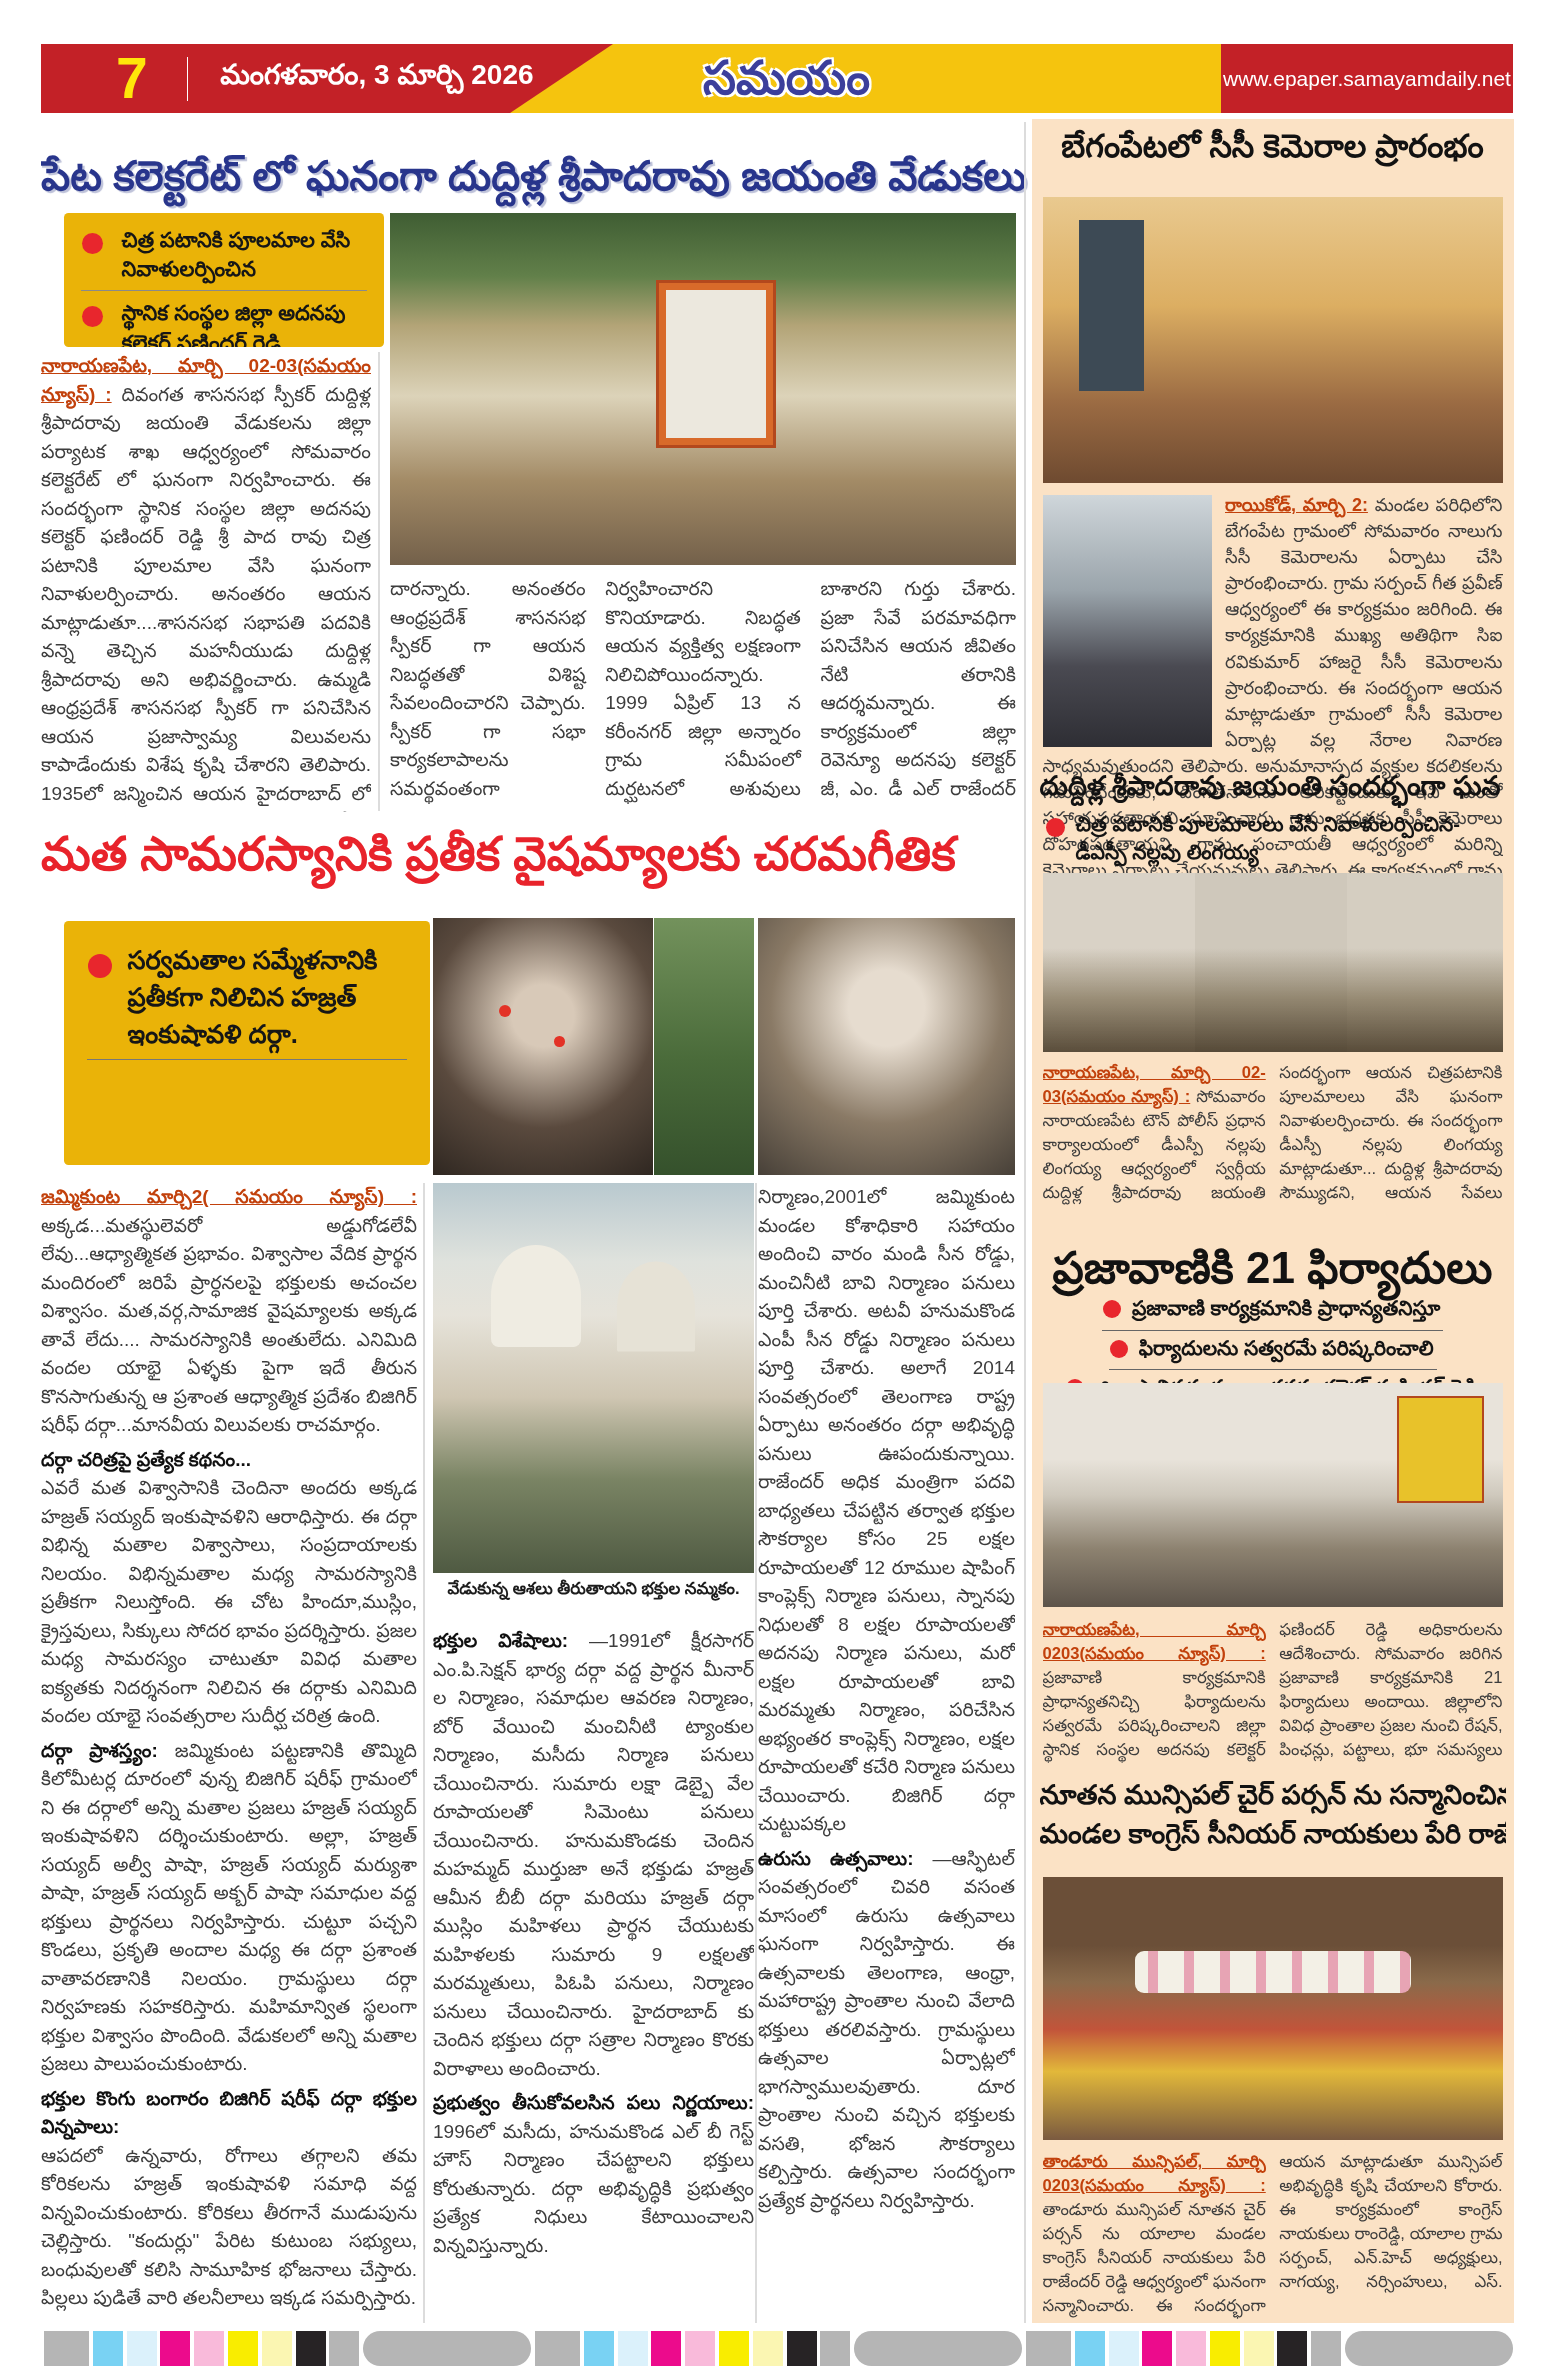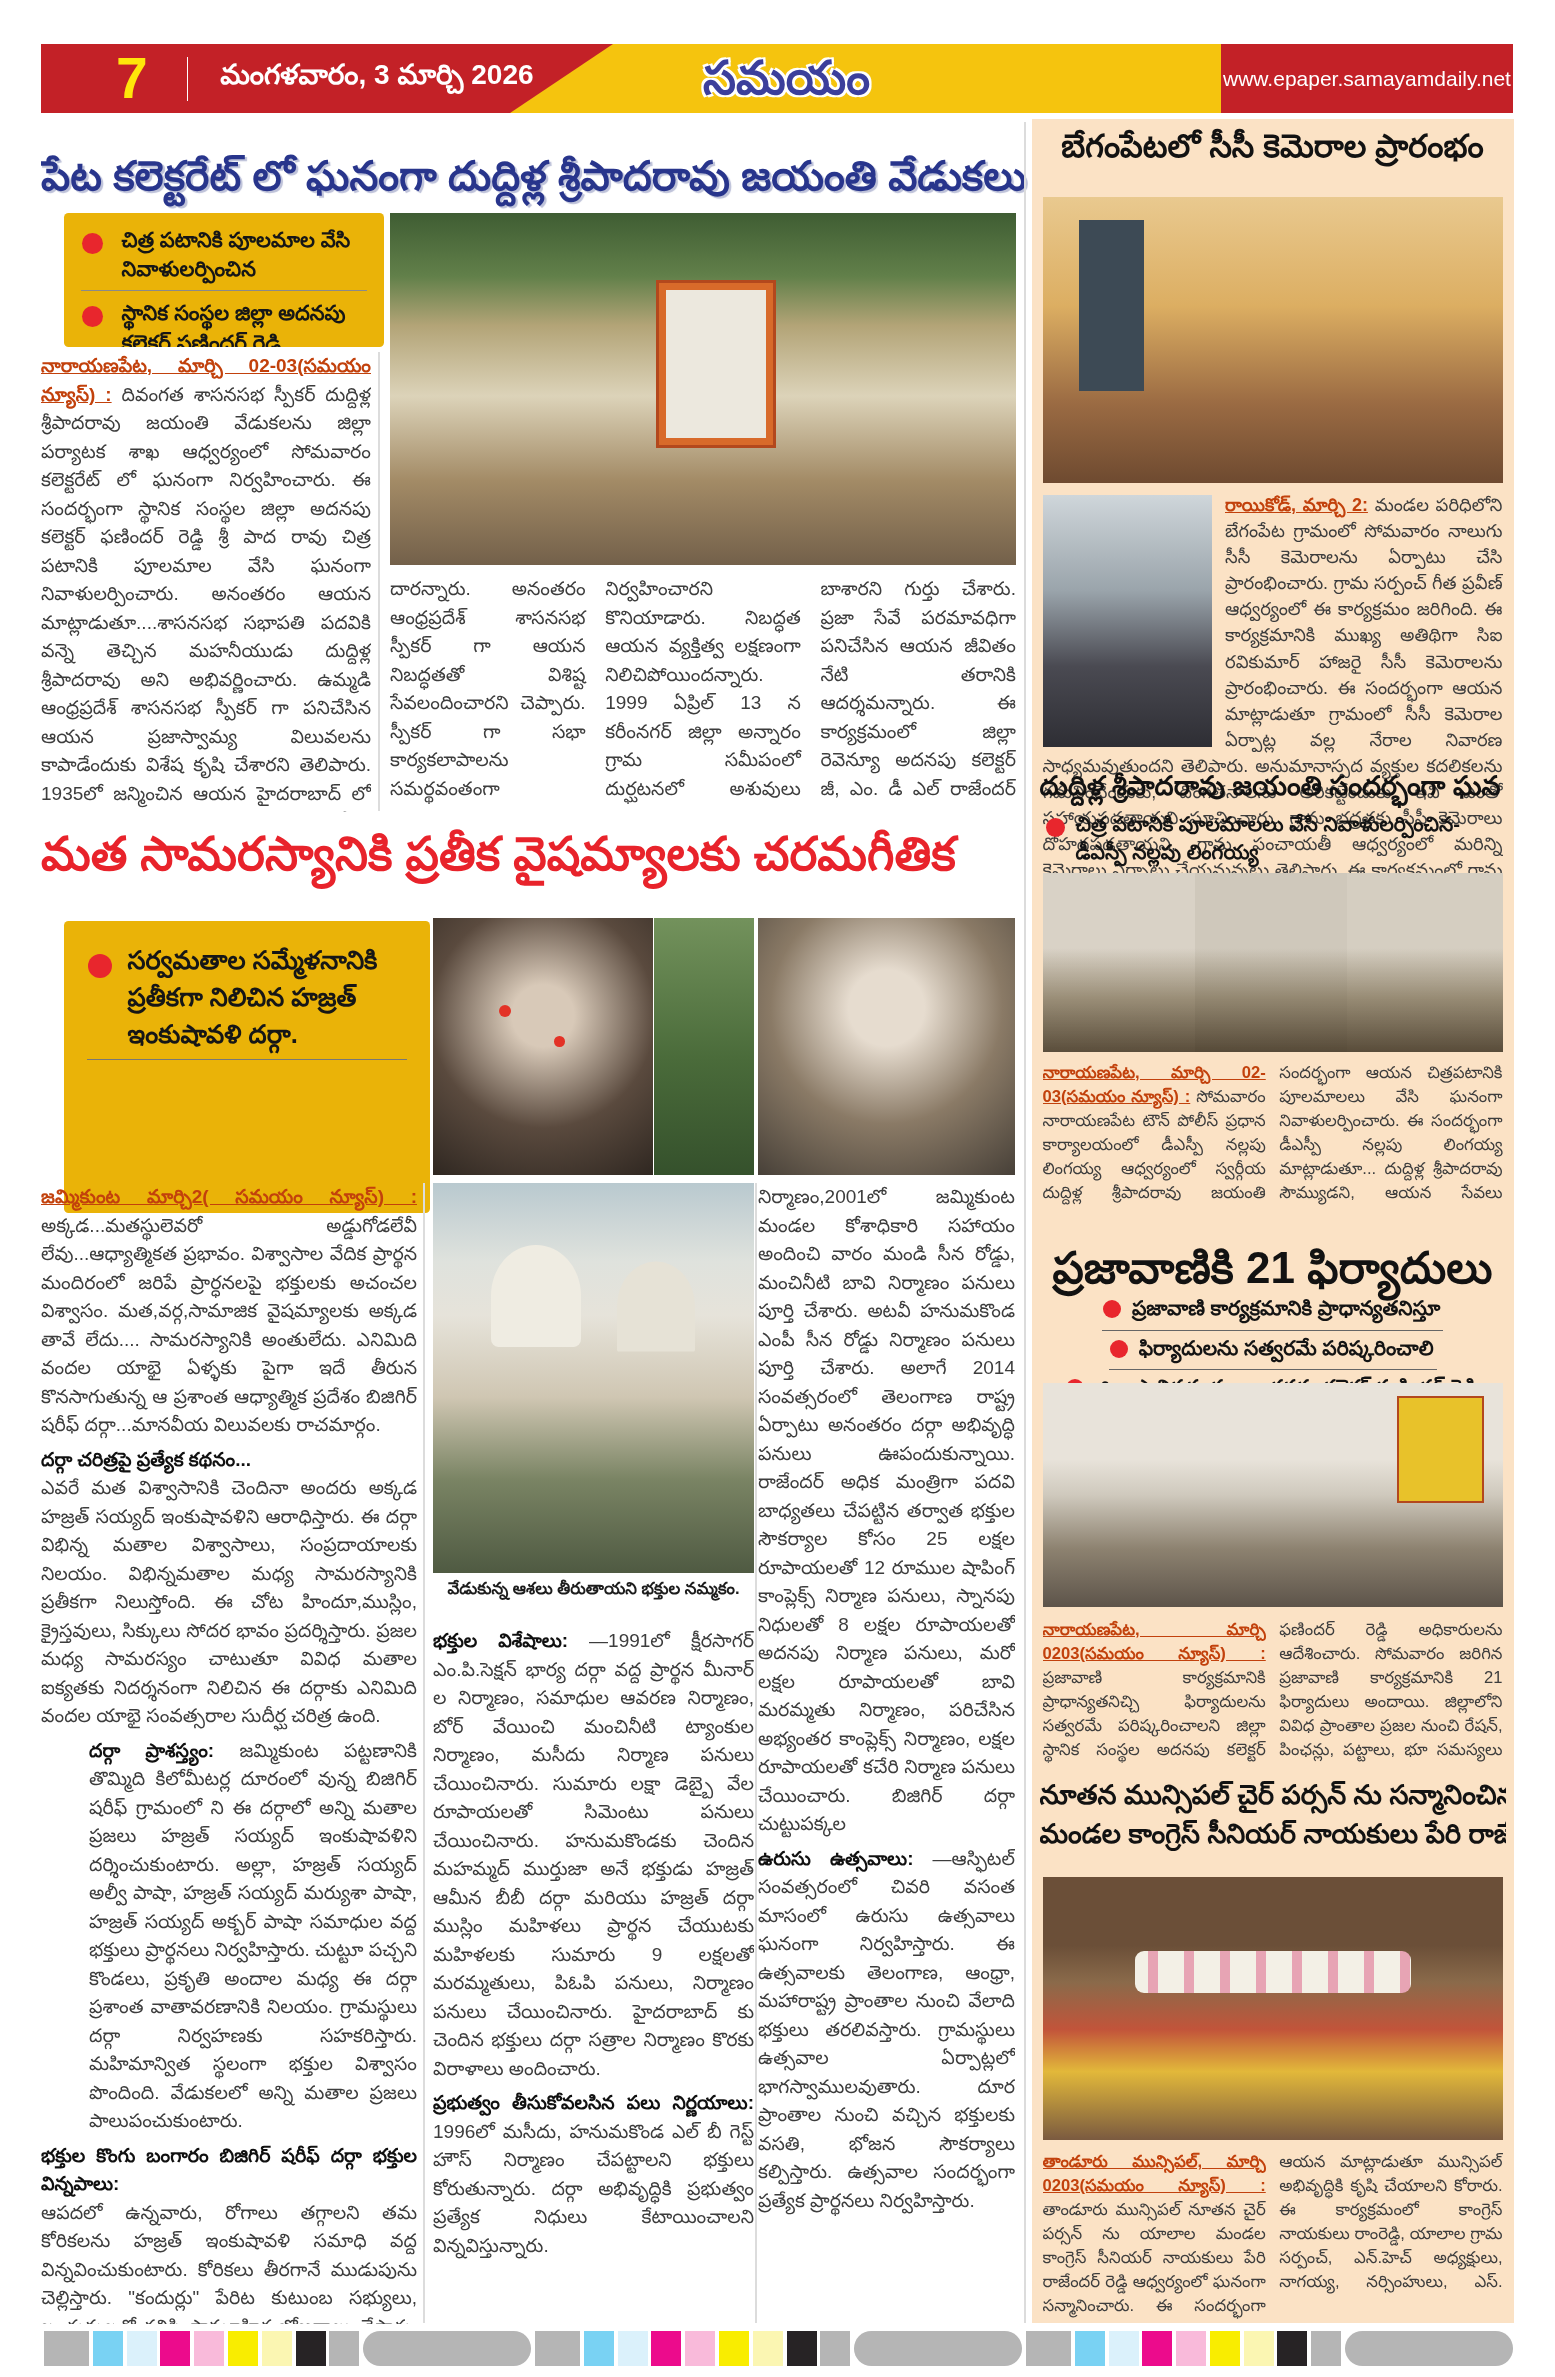"సర్వమతాల సమ్మేళనానికి ప్రతీకగా నిలిచిన" .a2-bbox { height: 292px -> 244px }
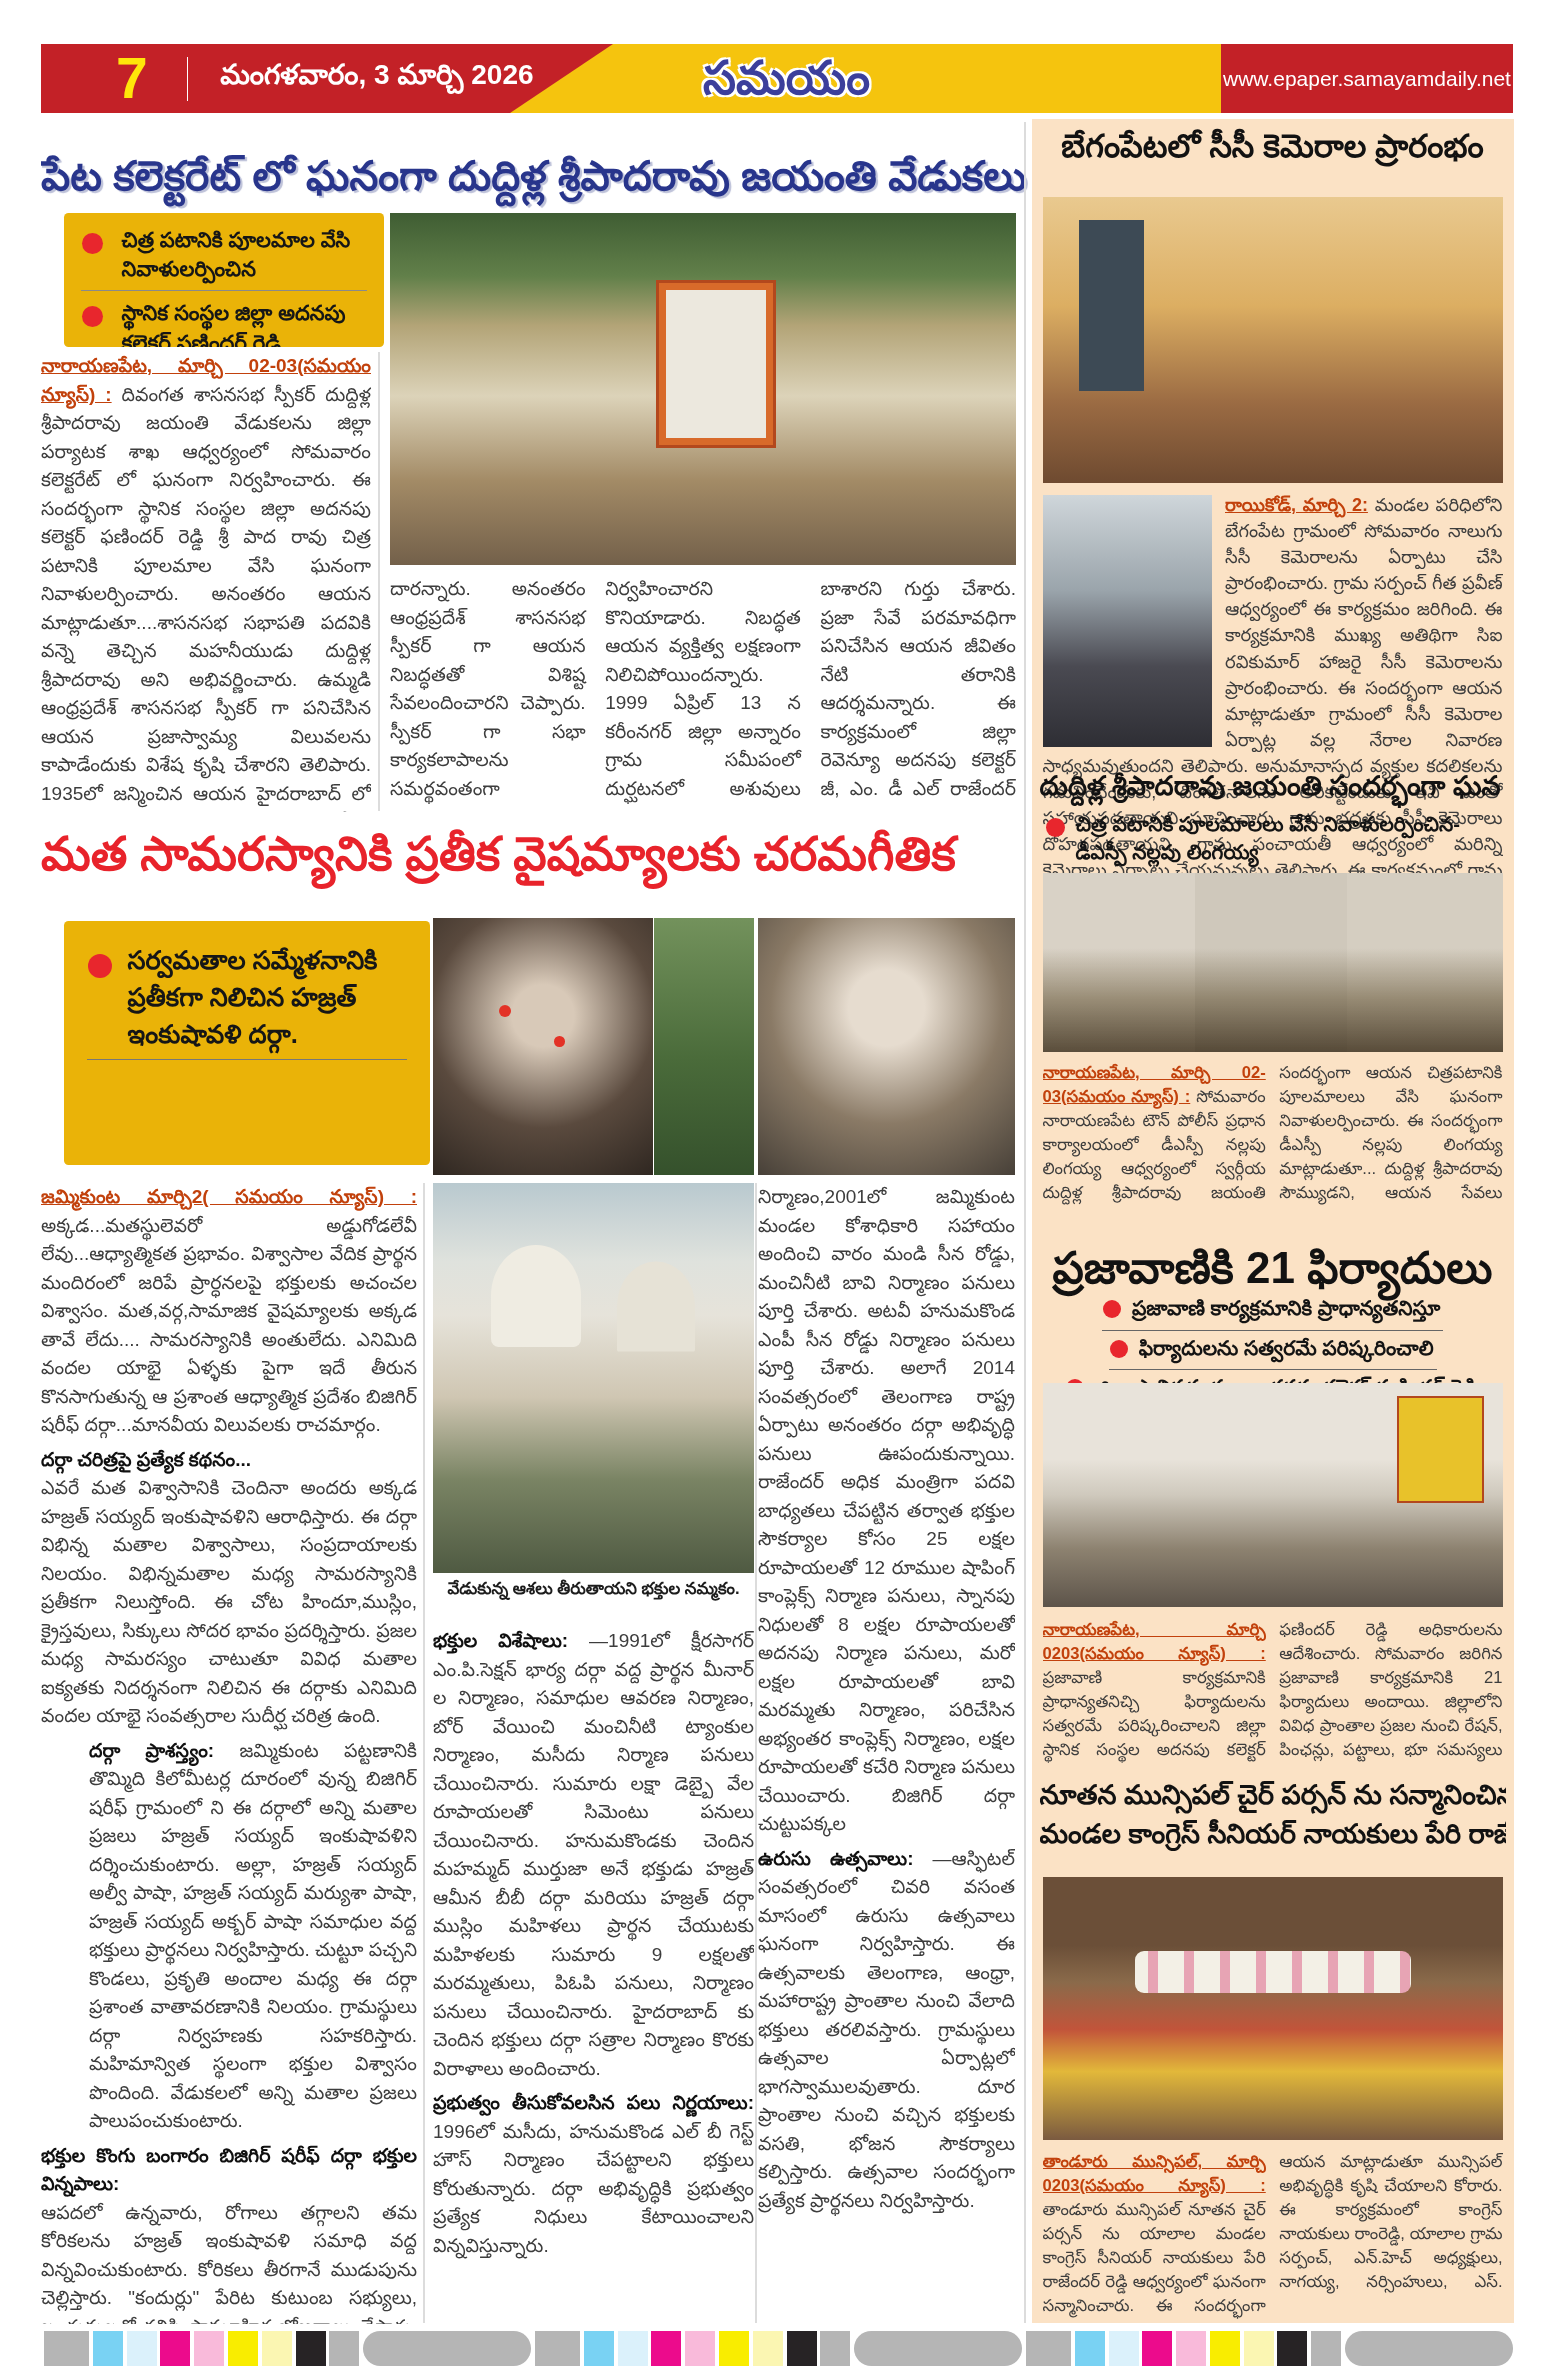"దర్గా ప్రాశస్త్యం: జమ్మికుంట పట్టణానికి" div { margin-left: 48px -> none }
